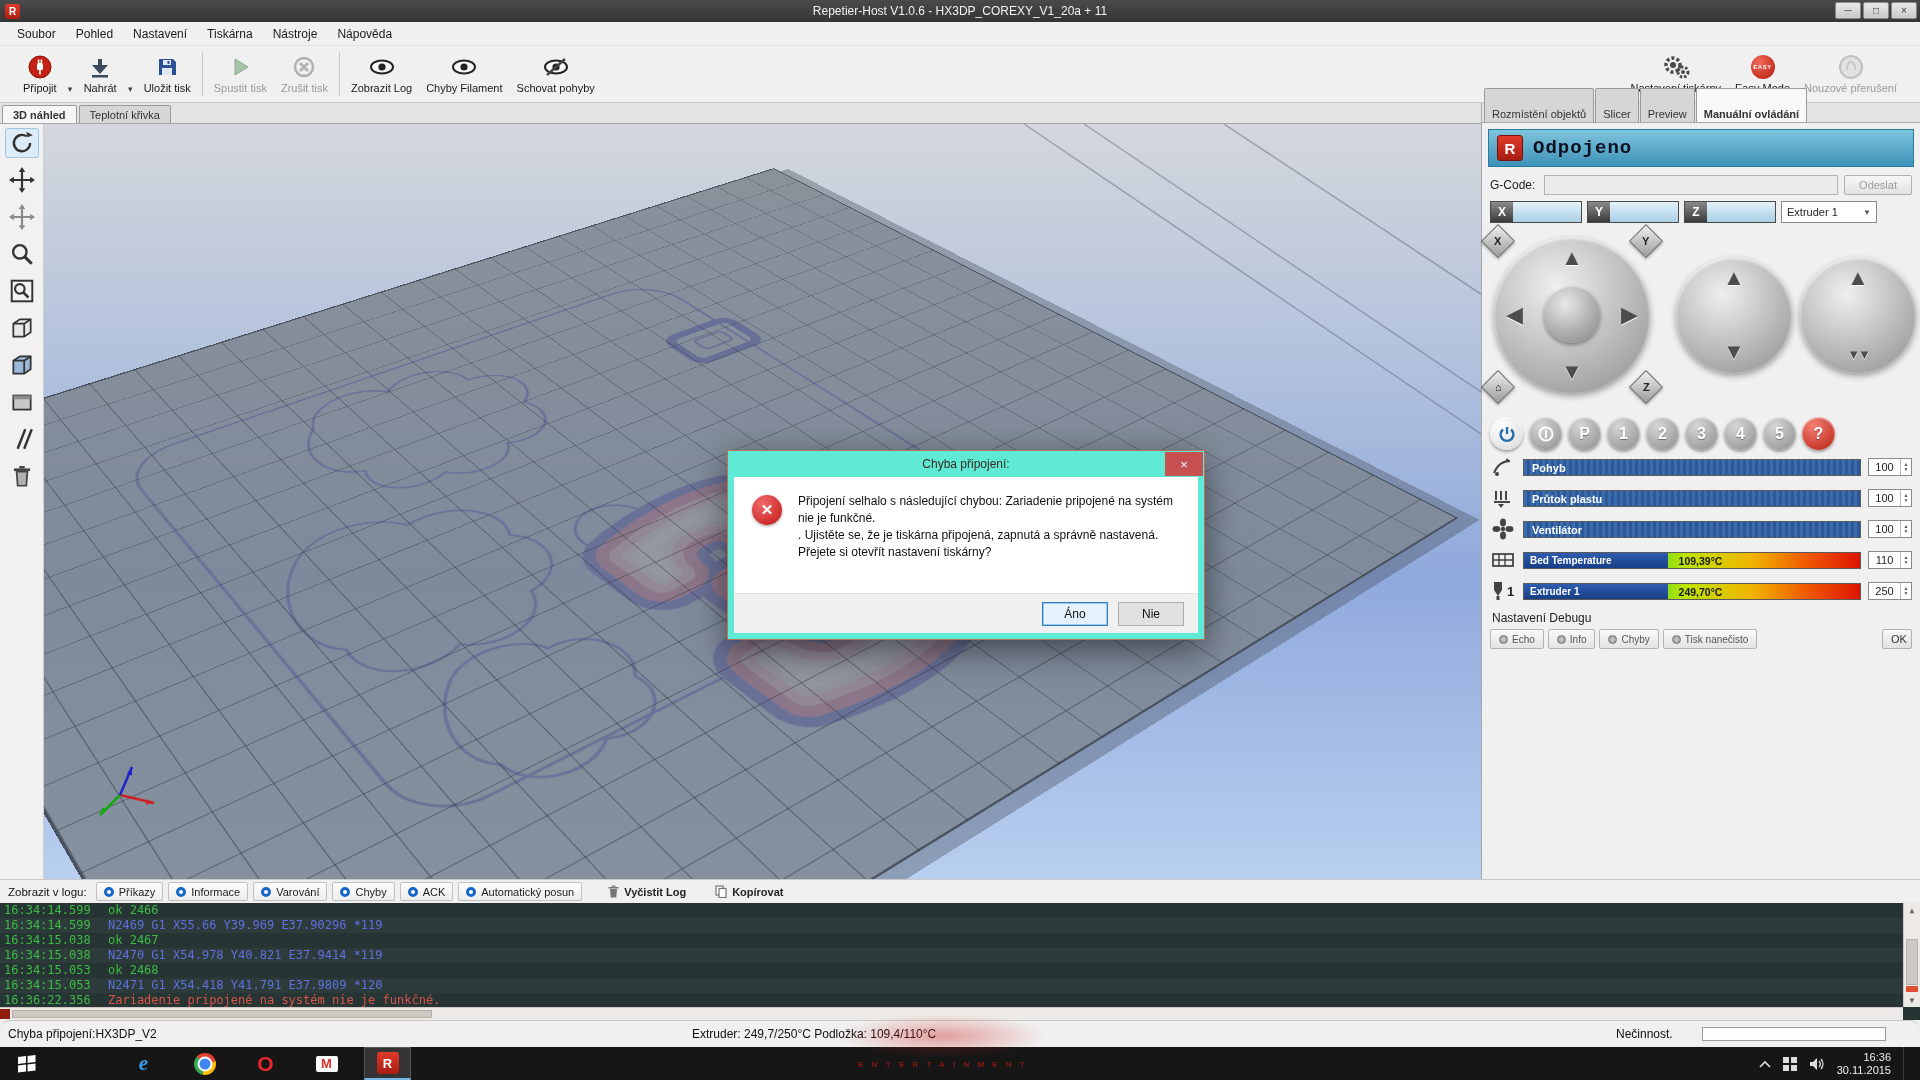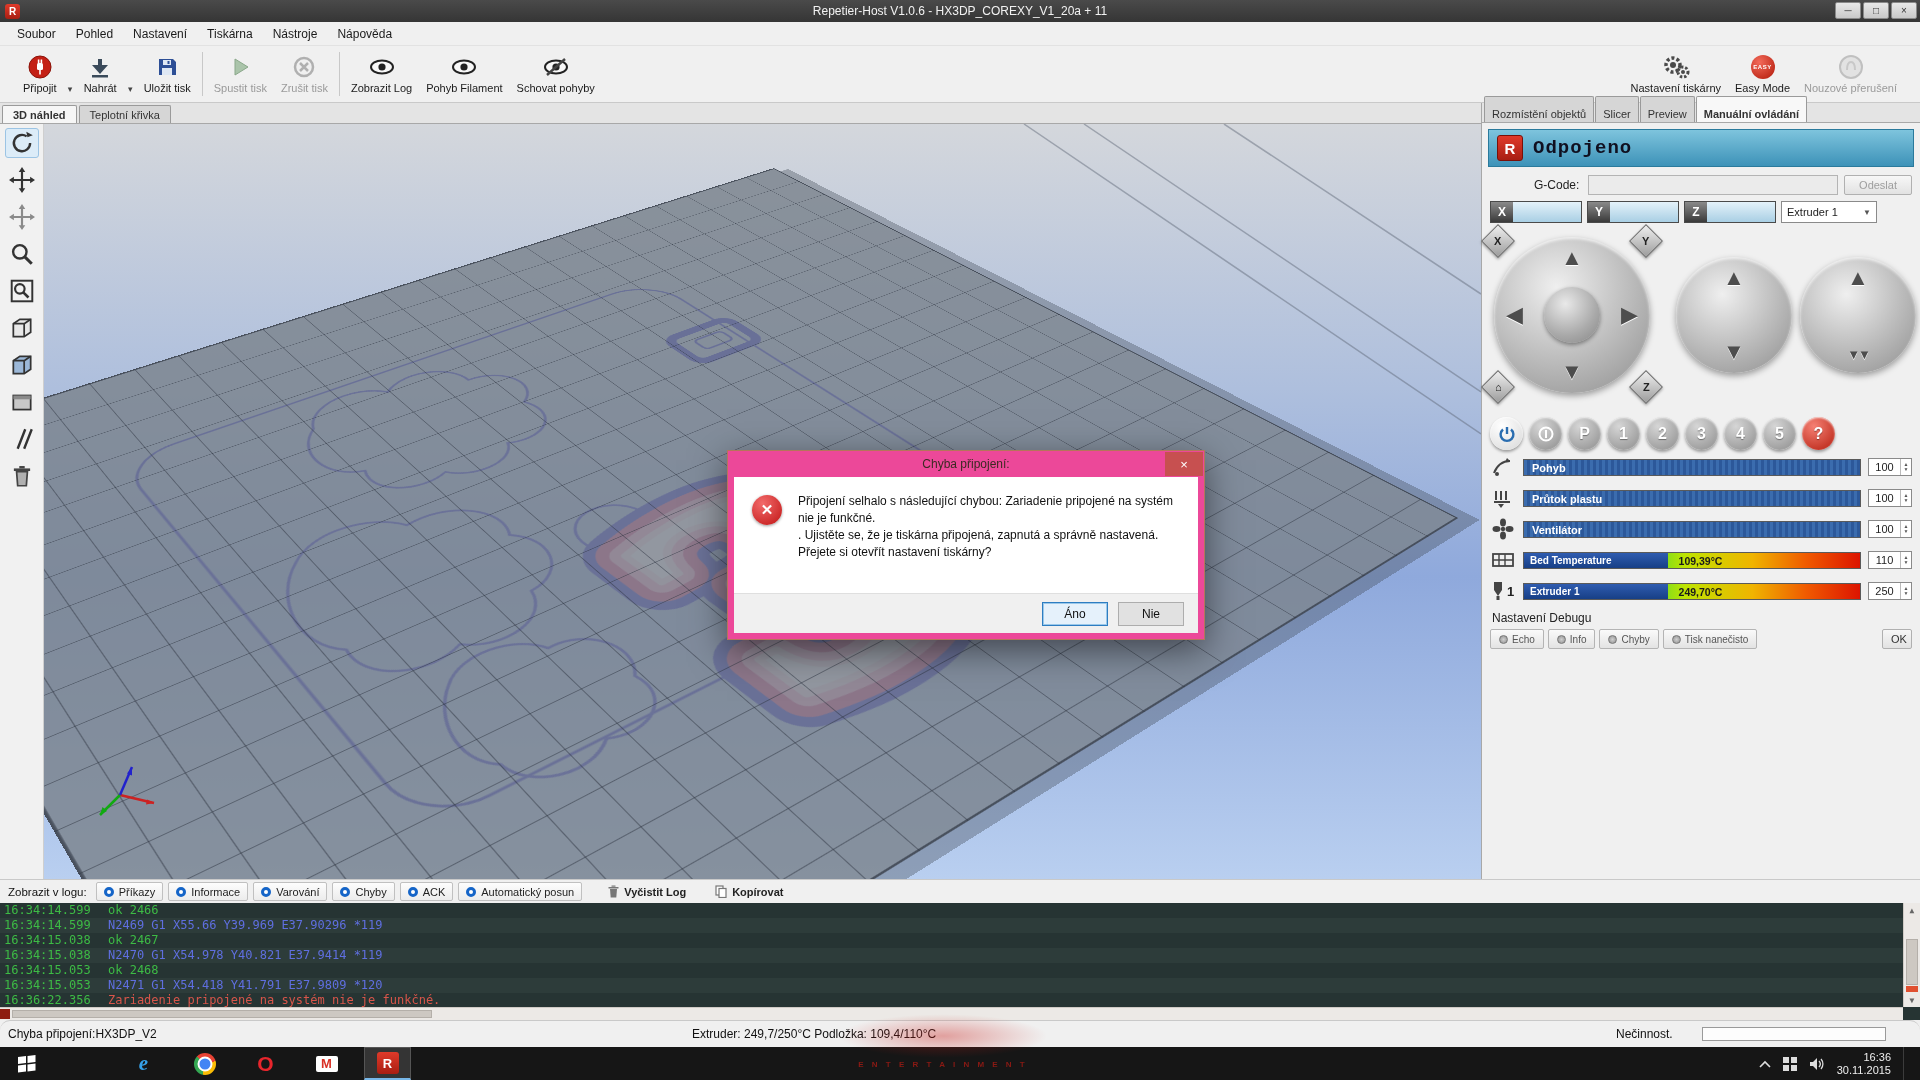"Pohyb Filament" div.tlabel { text: Pohyb -> Chyby }
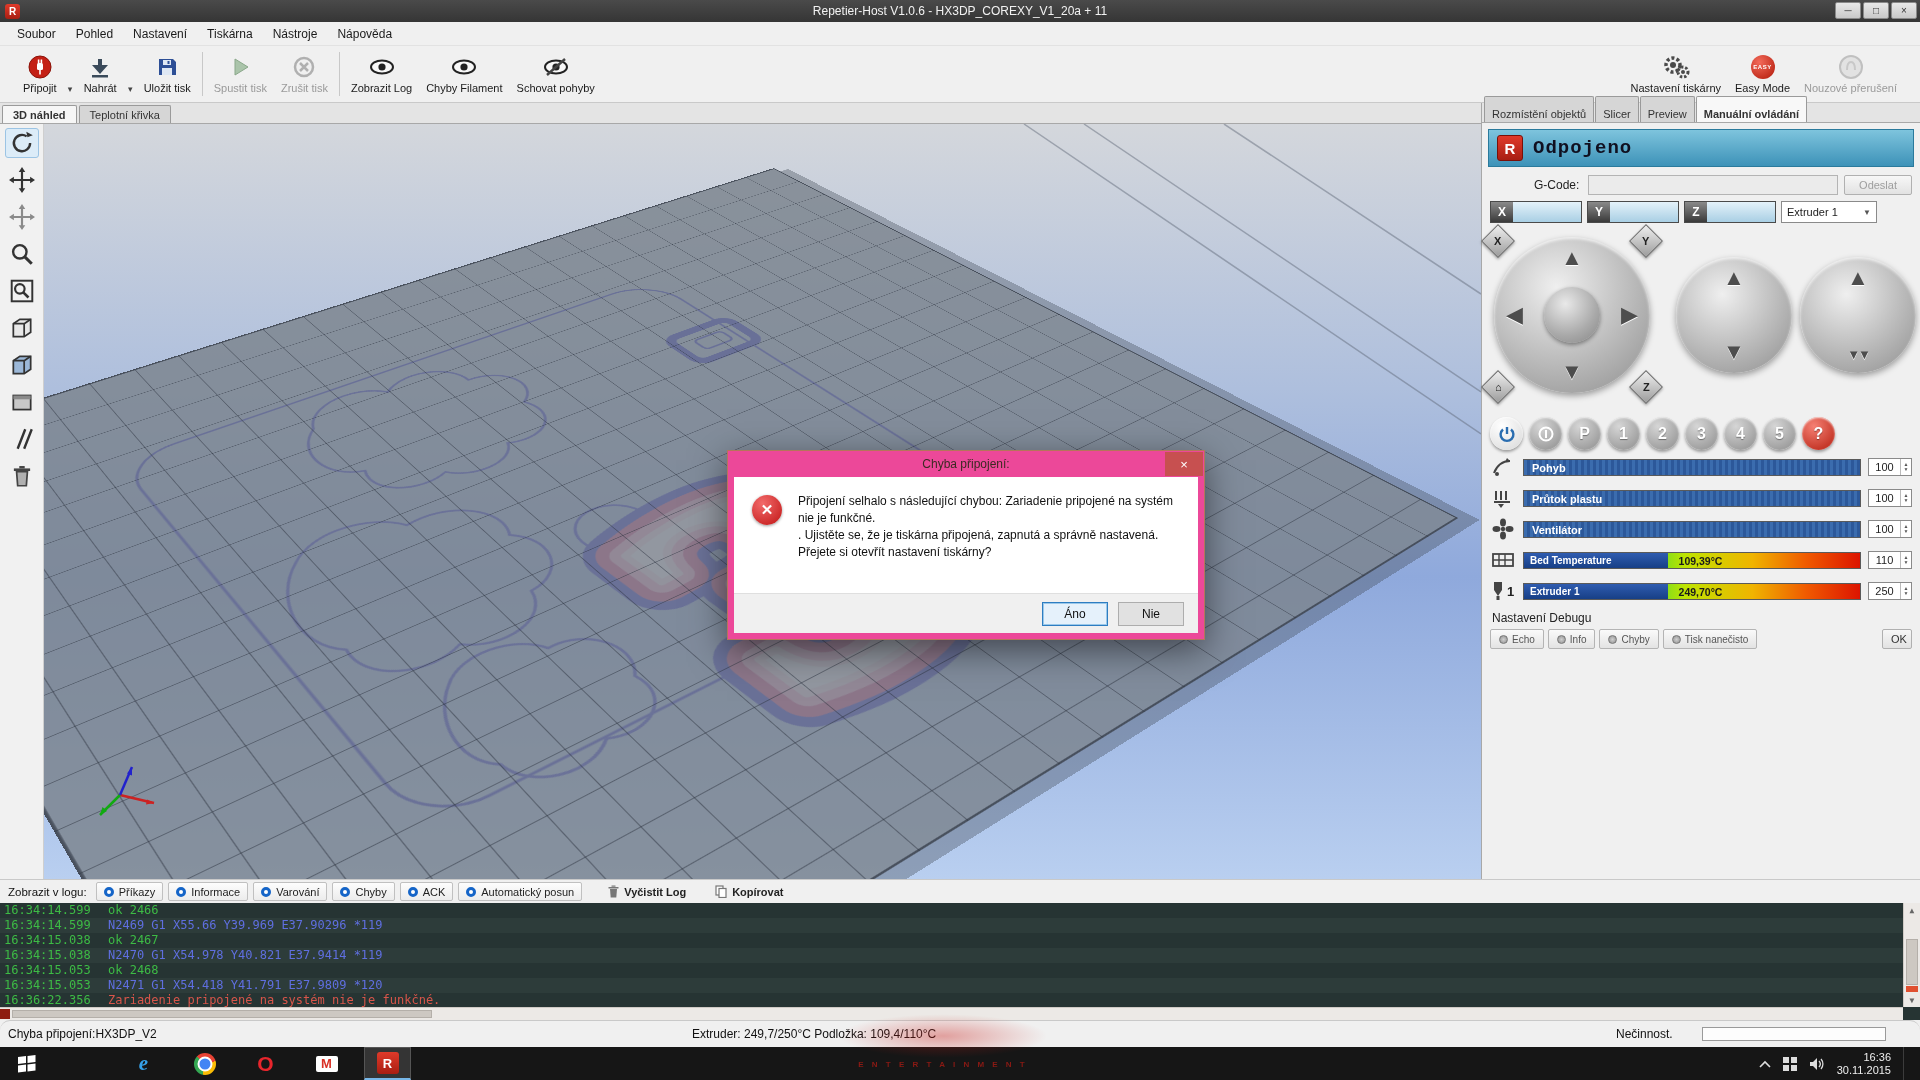"Rozmístění objektů" .rtab { padding: 11px 7px 2px -> 19px 7px 2px }
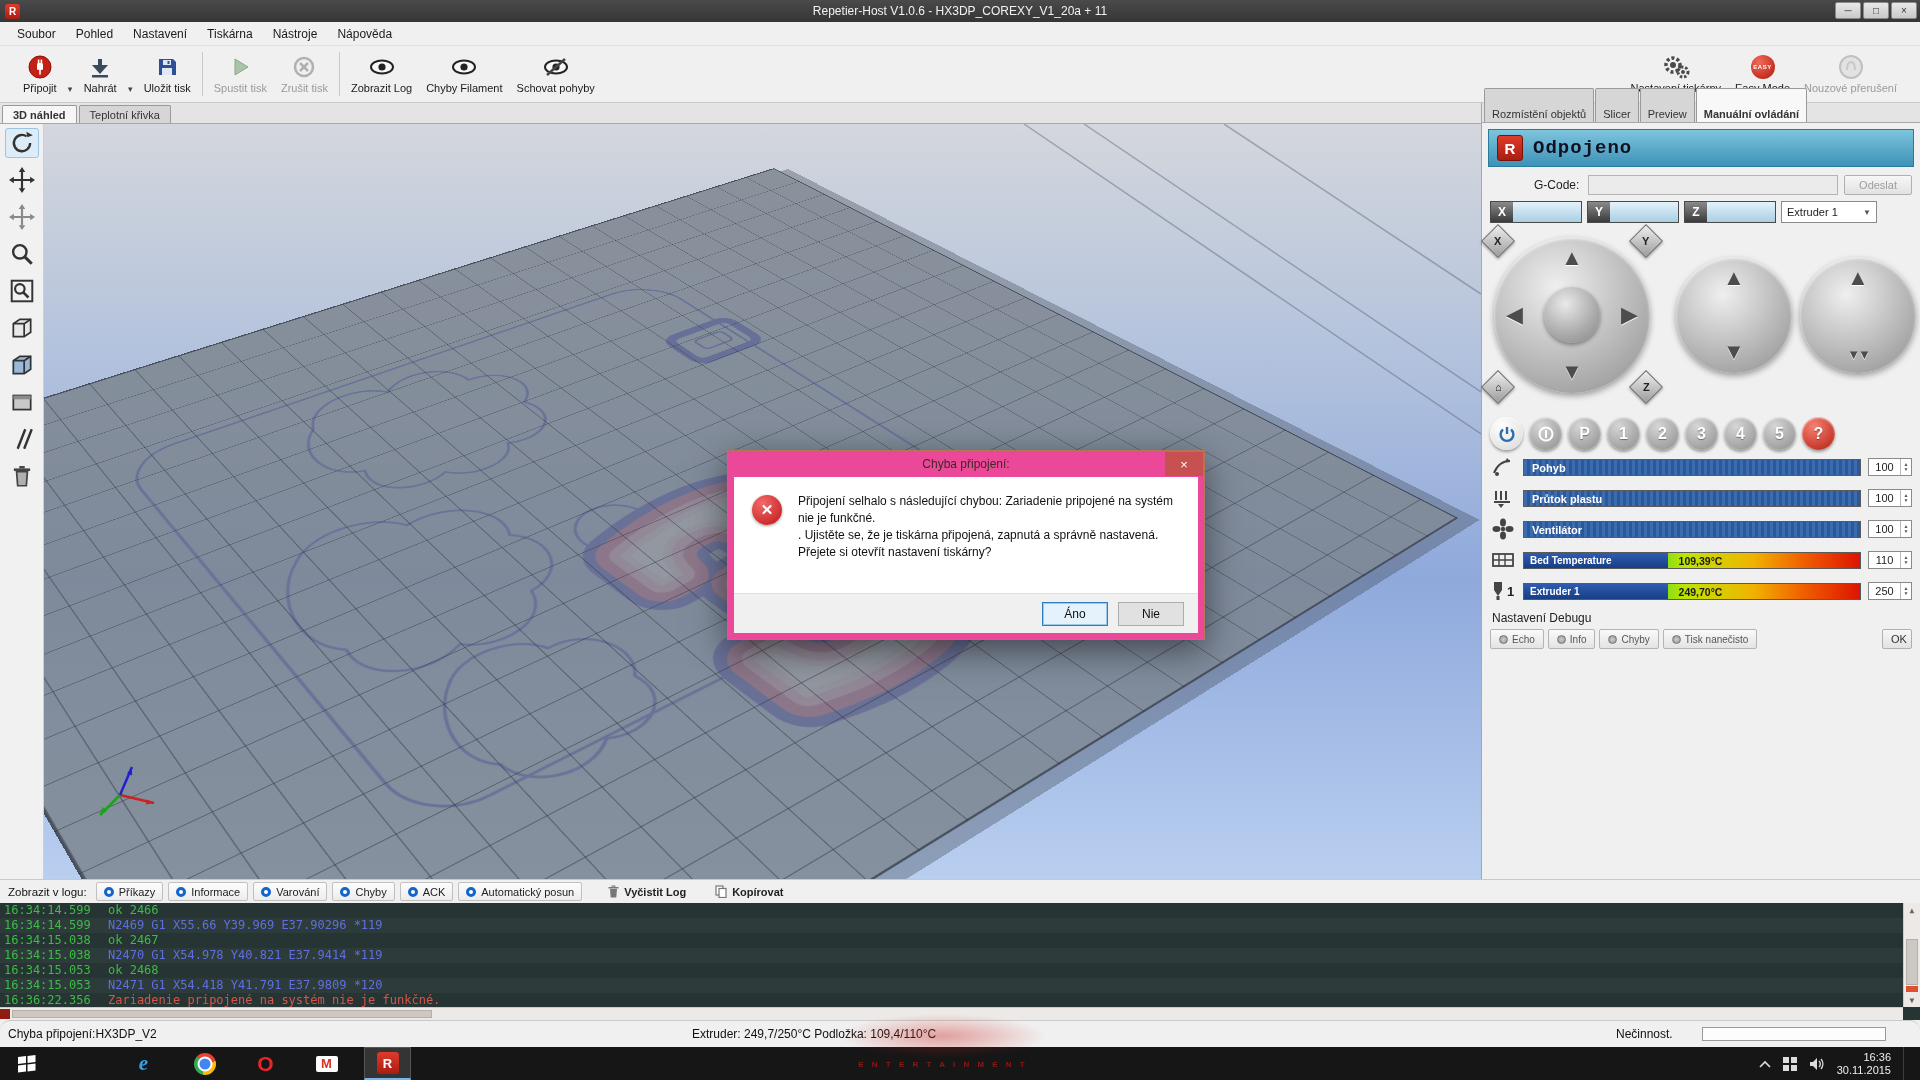"G-Code:" .gcode-label { margin-left: 44px -> none }
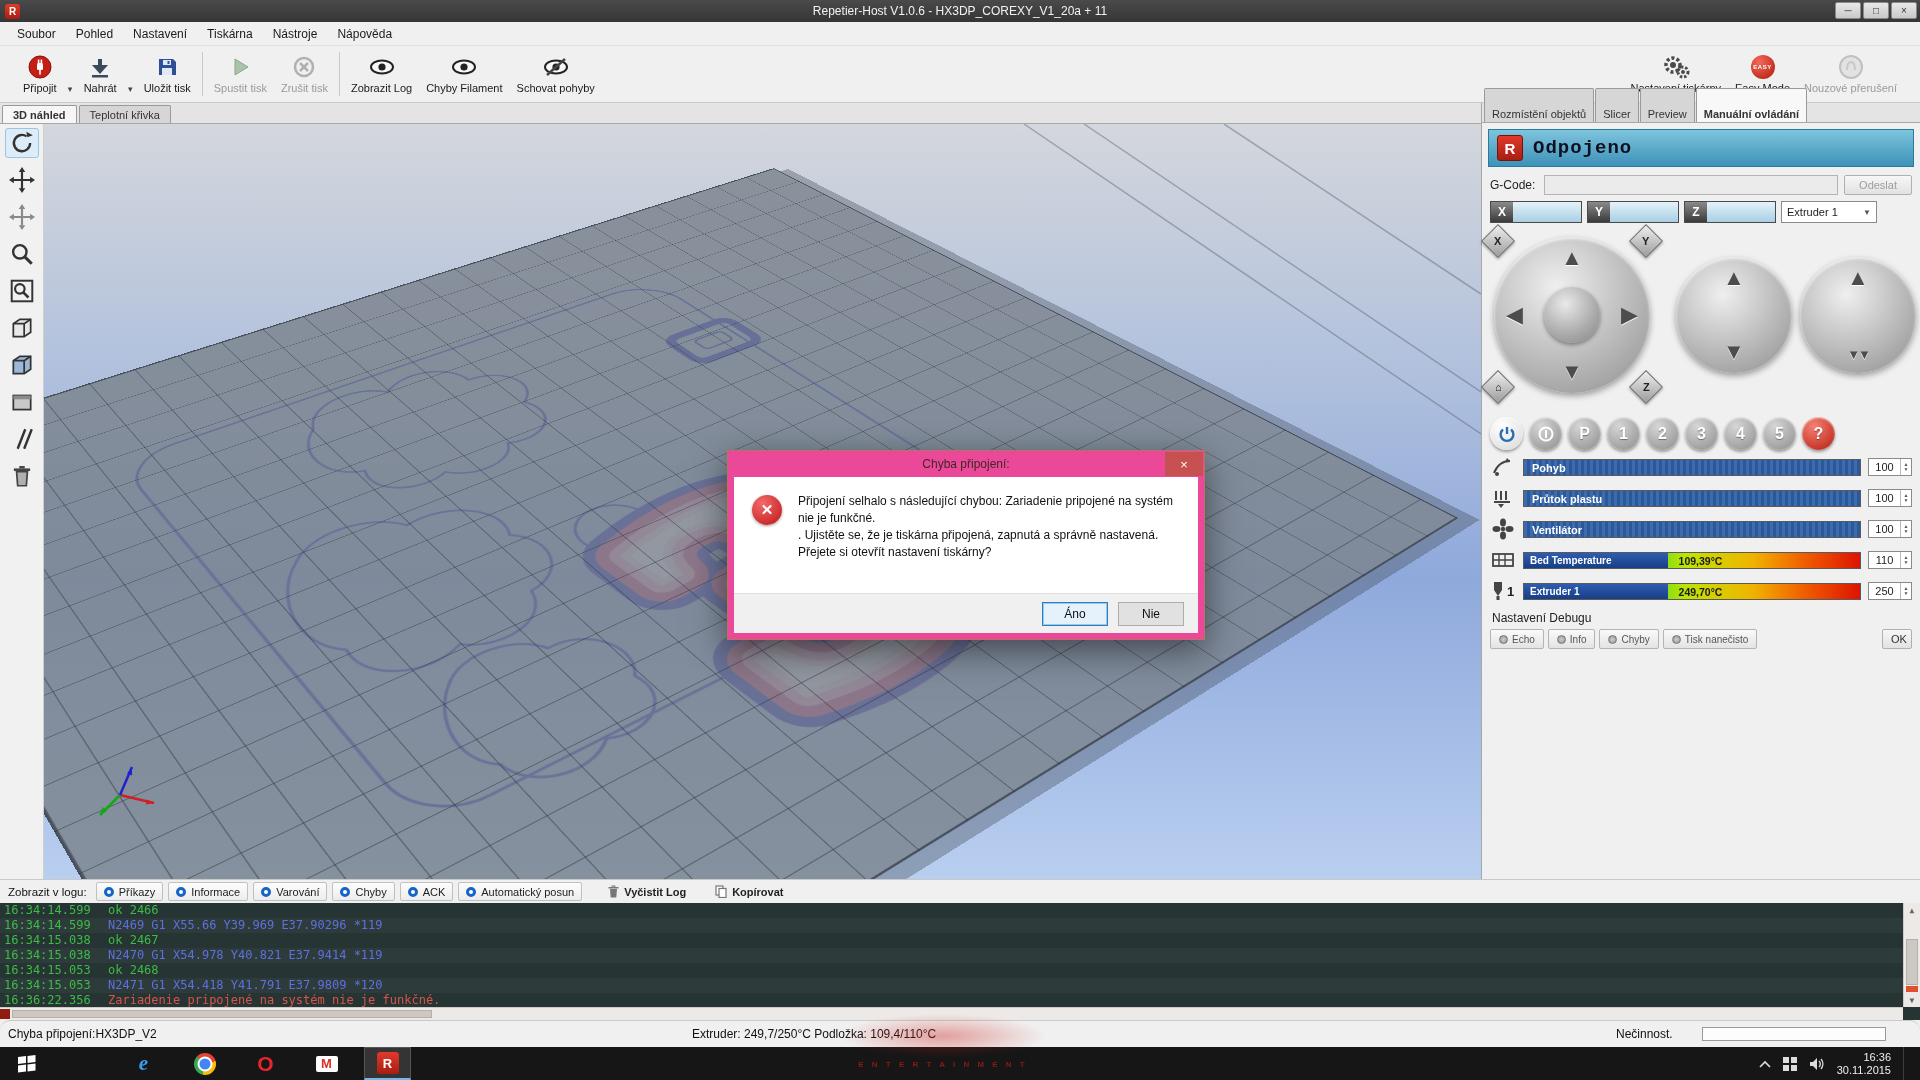"Chyba připojení:" .dialog { background: #ec4899 -> #5eead4 }
